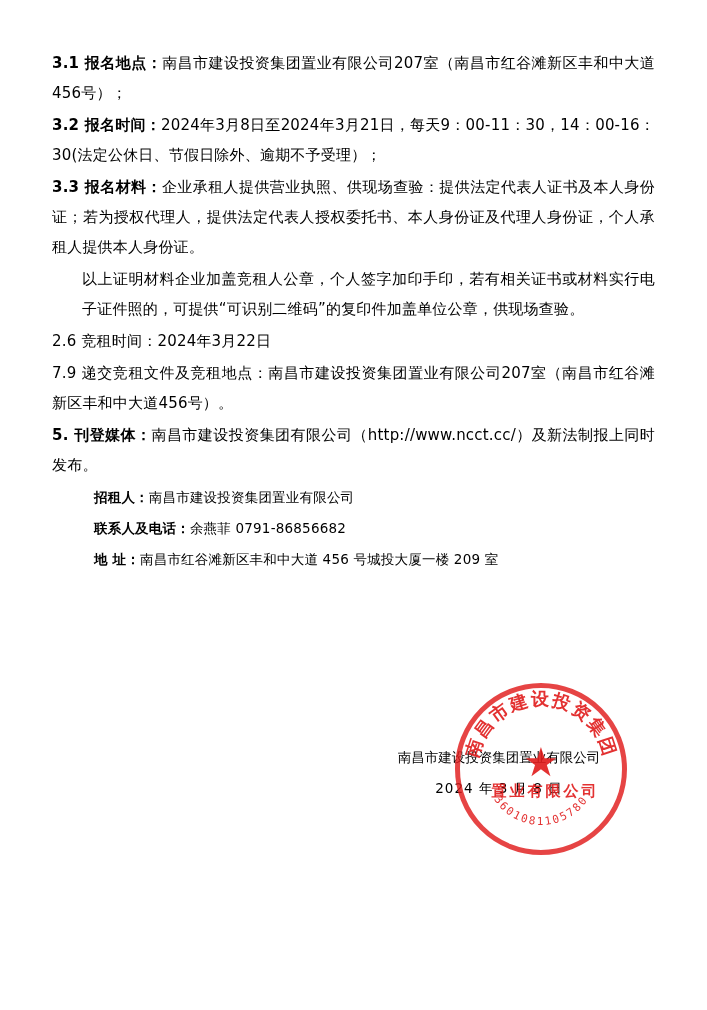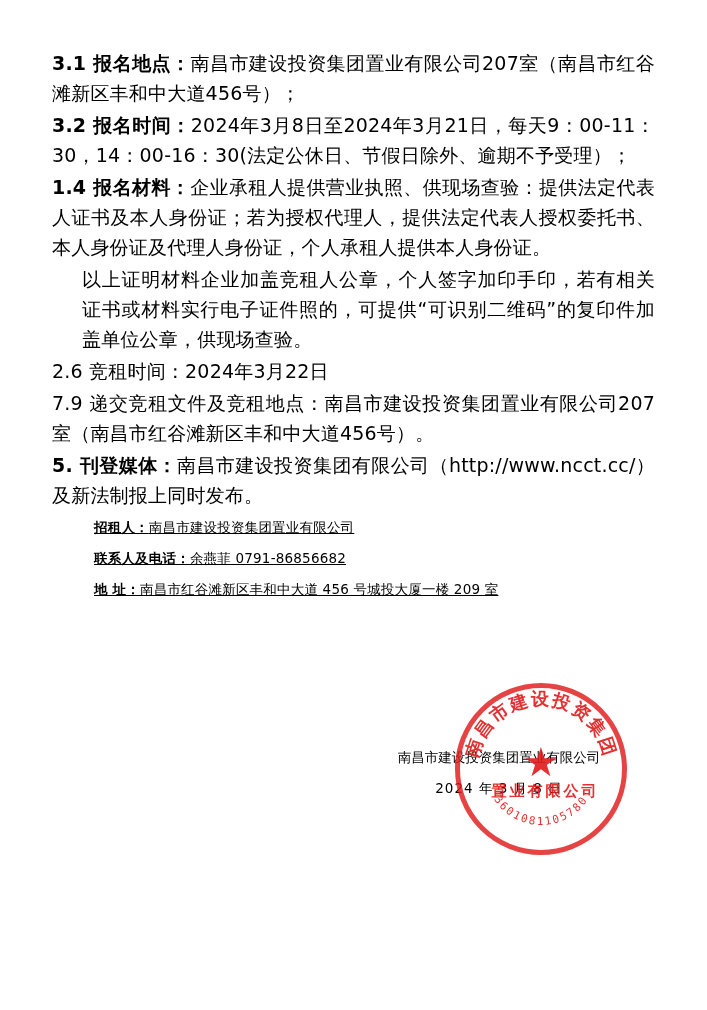"3.1" .para { font-size: 19px -> 15px }
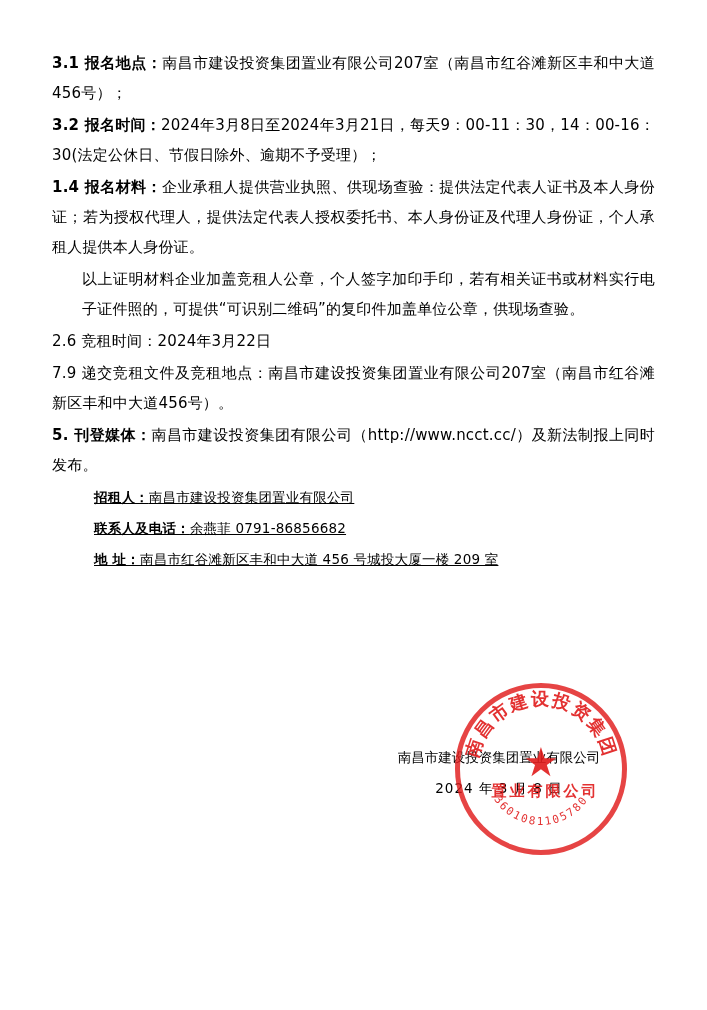"1.4 报名材料：" span.bold { text: 1.4 -> 3.3 }
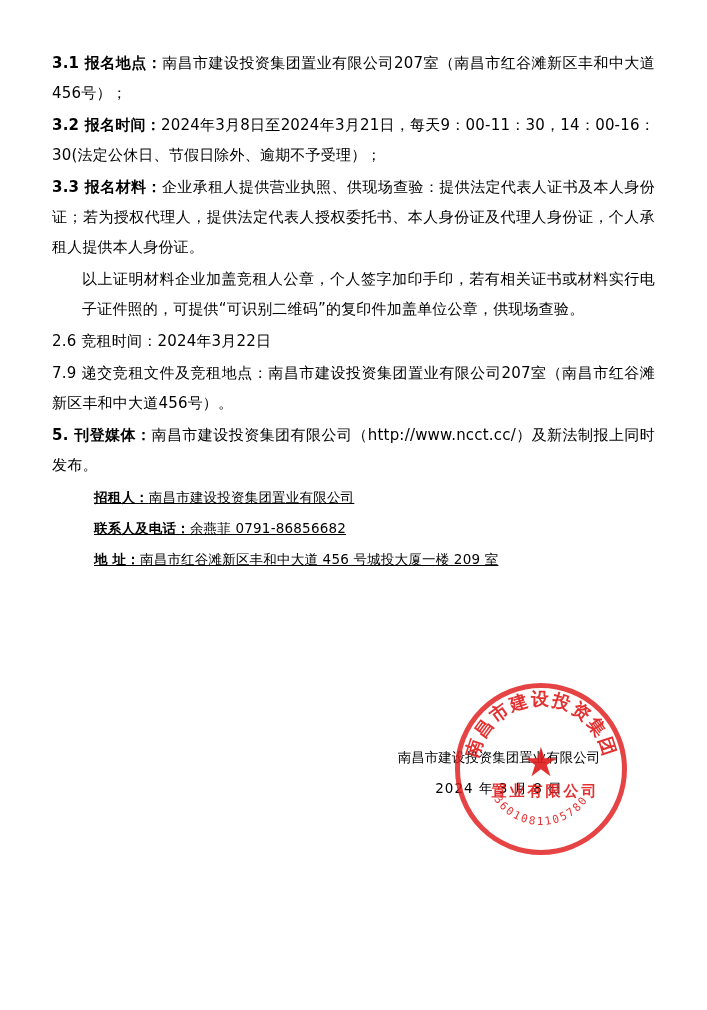"招租人：南昌市建设投资集团置业有限公司" .sig-block { text-decoration: underline -> none }
